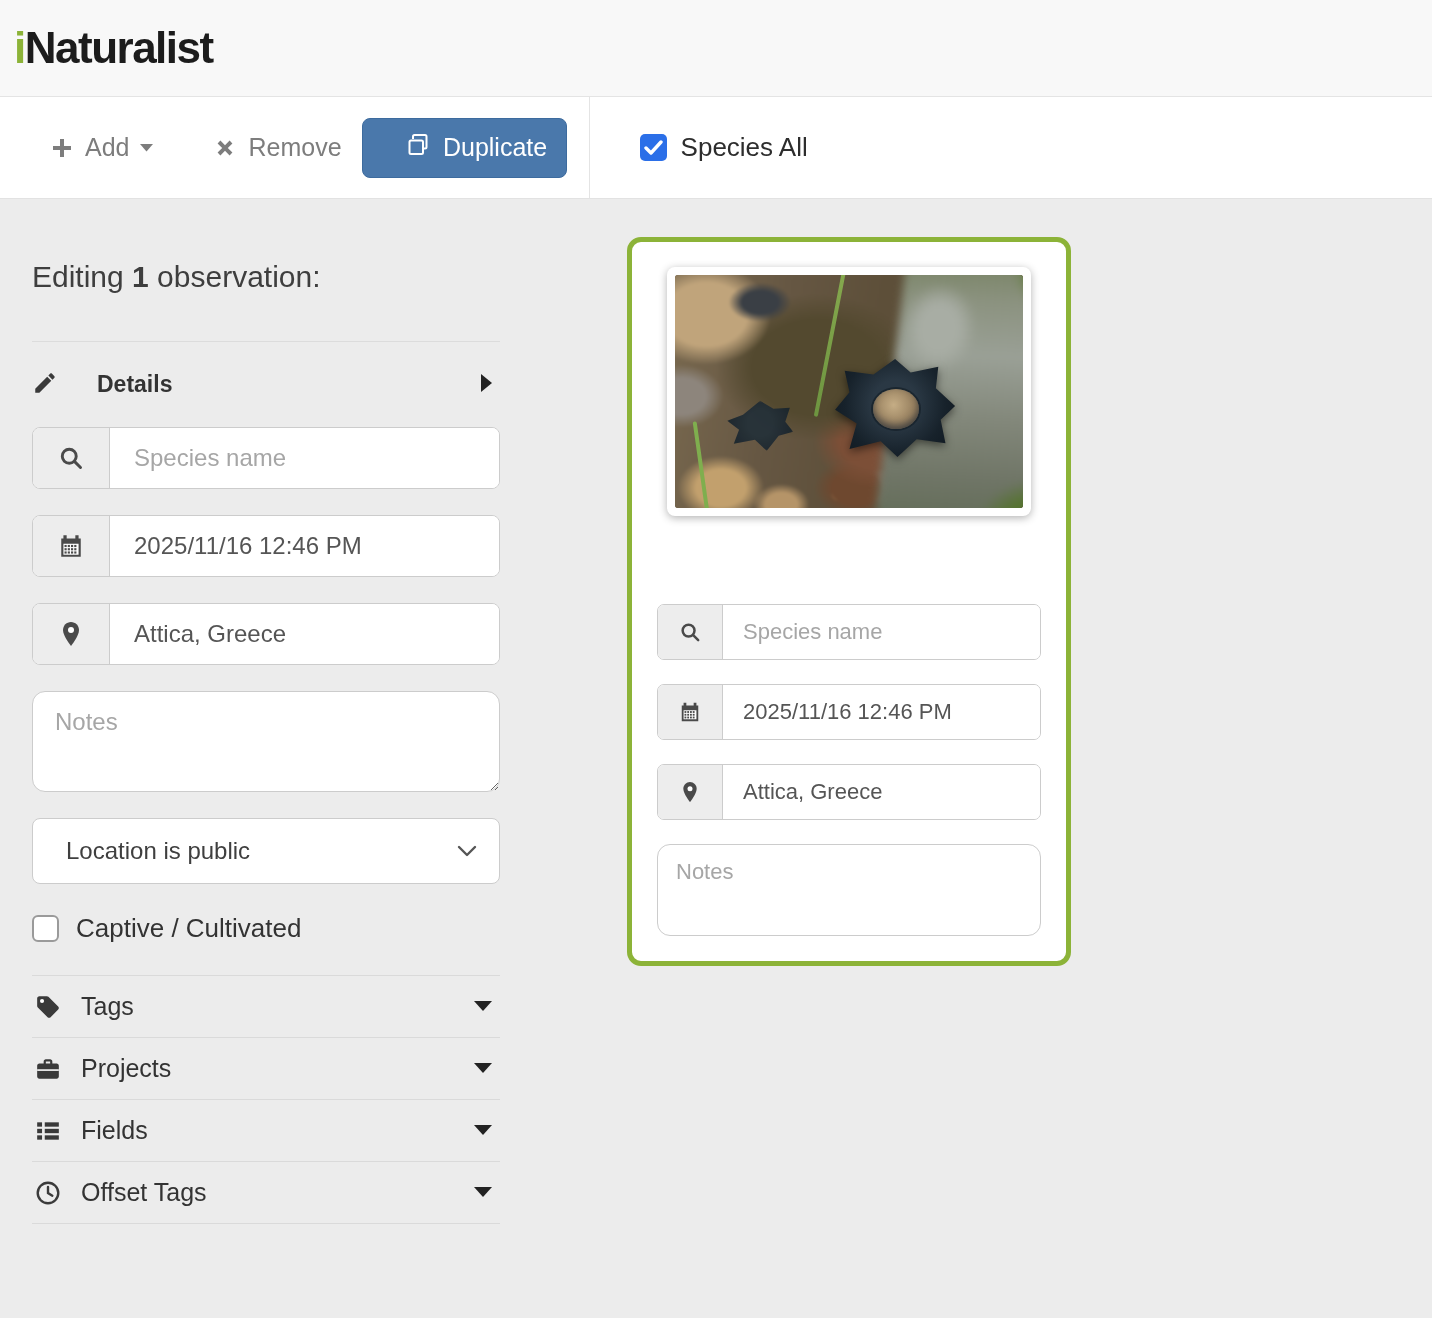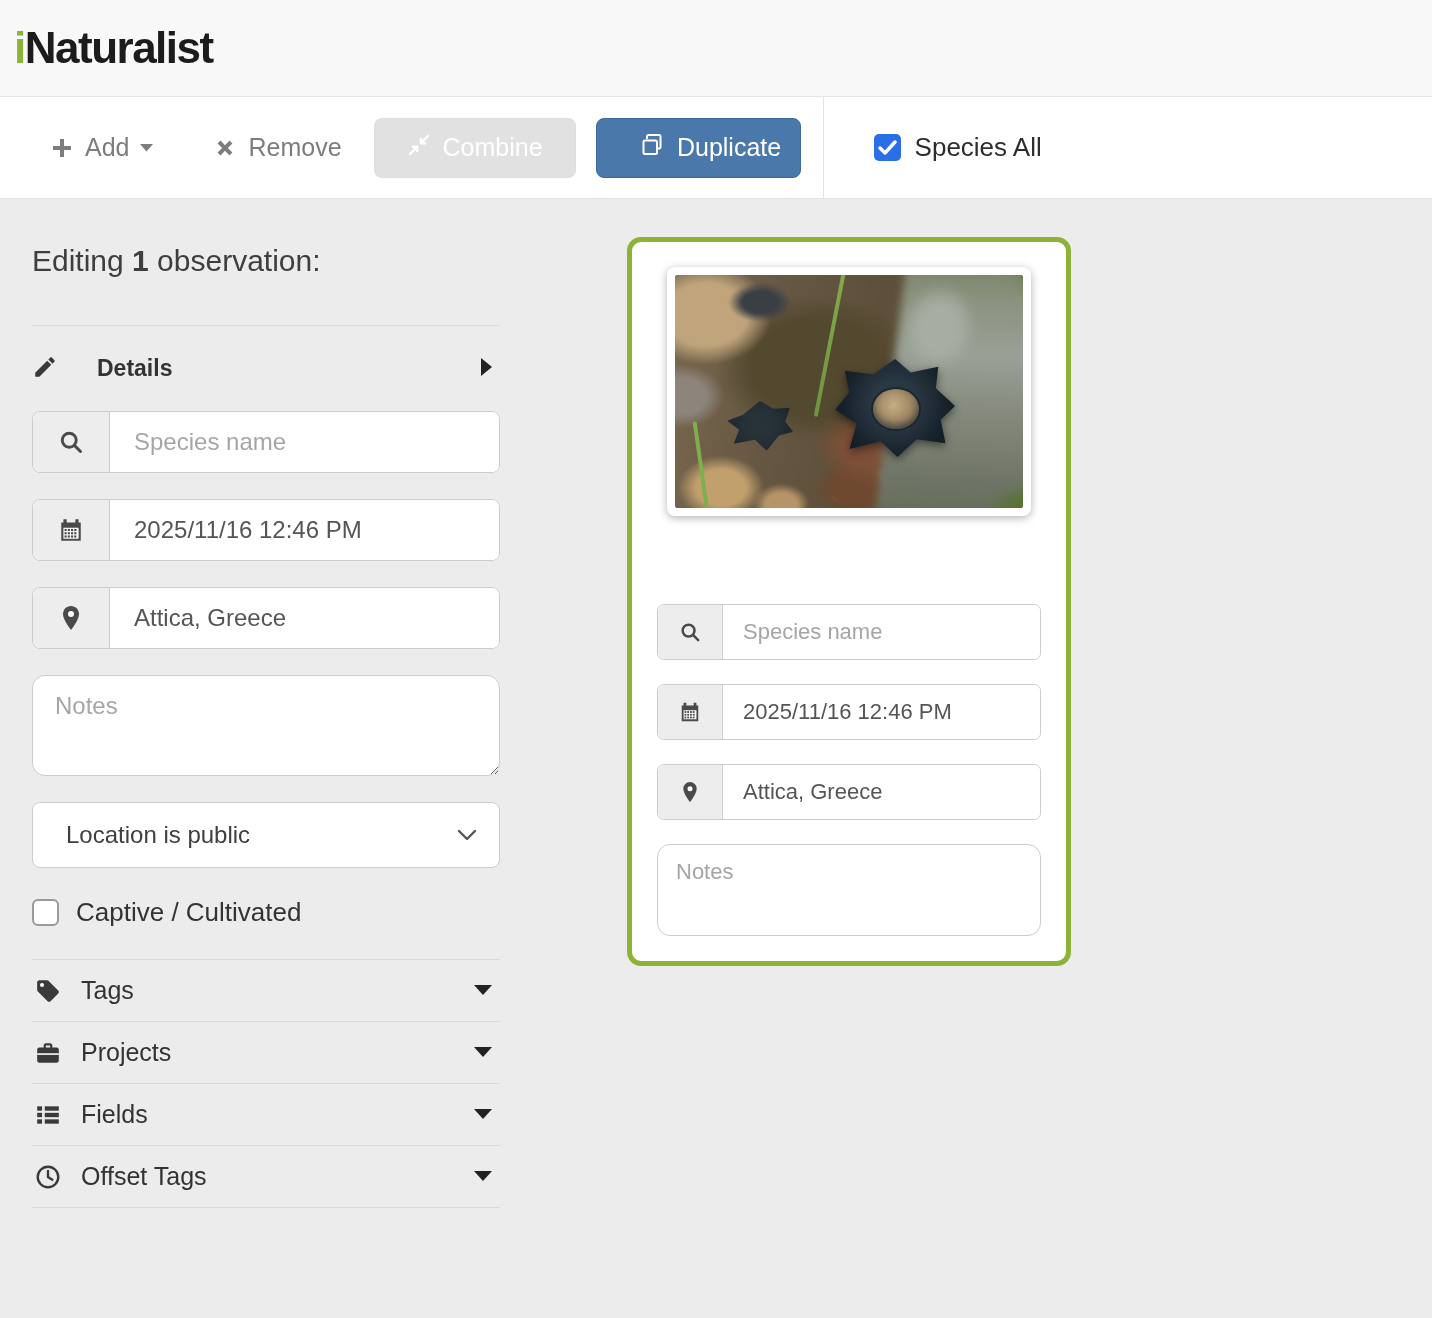"Combine" div.btn { html: <div> <span> <svg> <path></path> <path></path> </svg> </span> <span>Combine</span> </div> -> none }
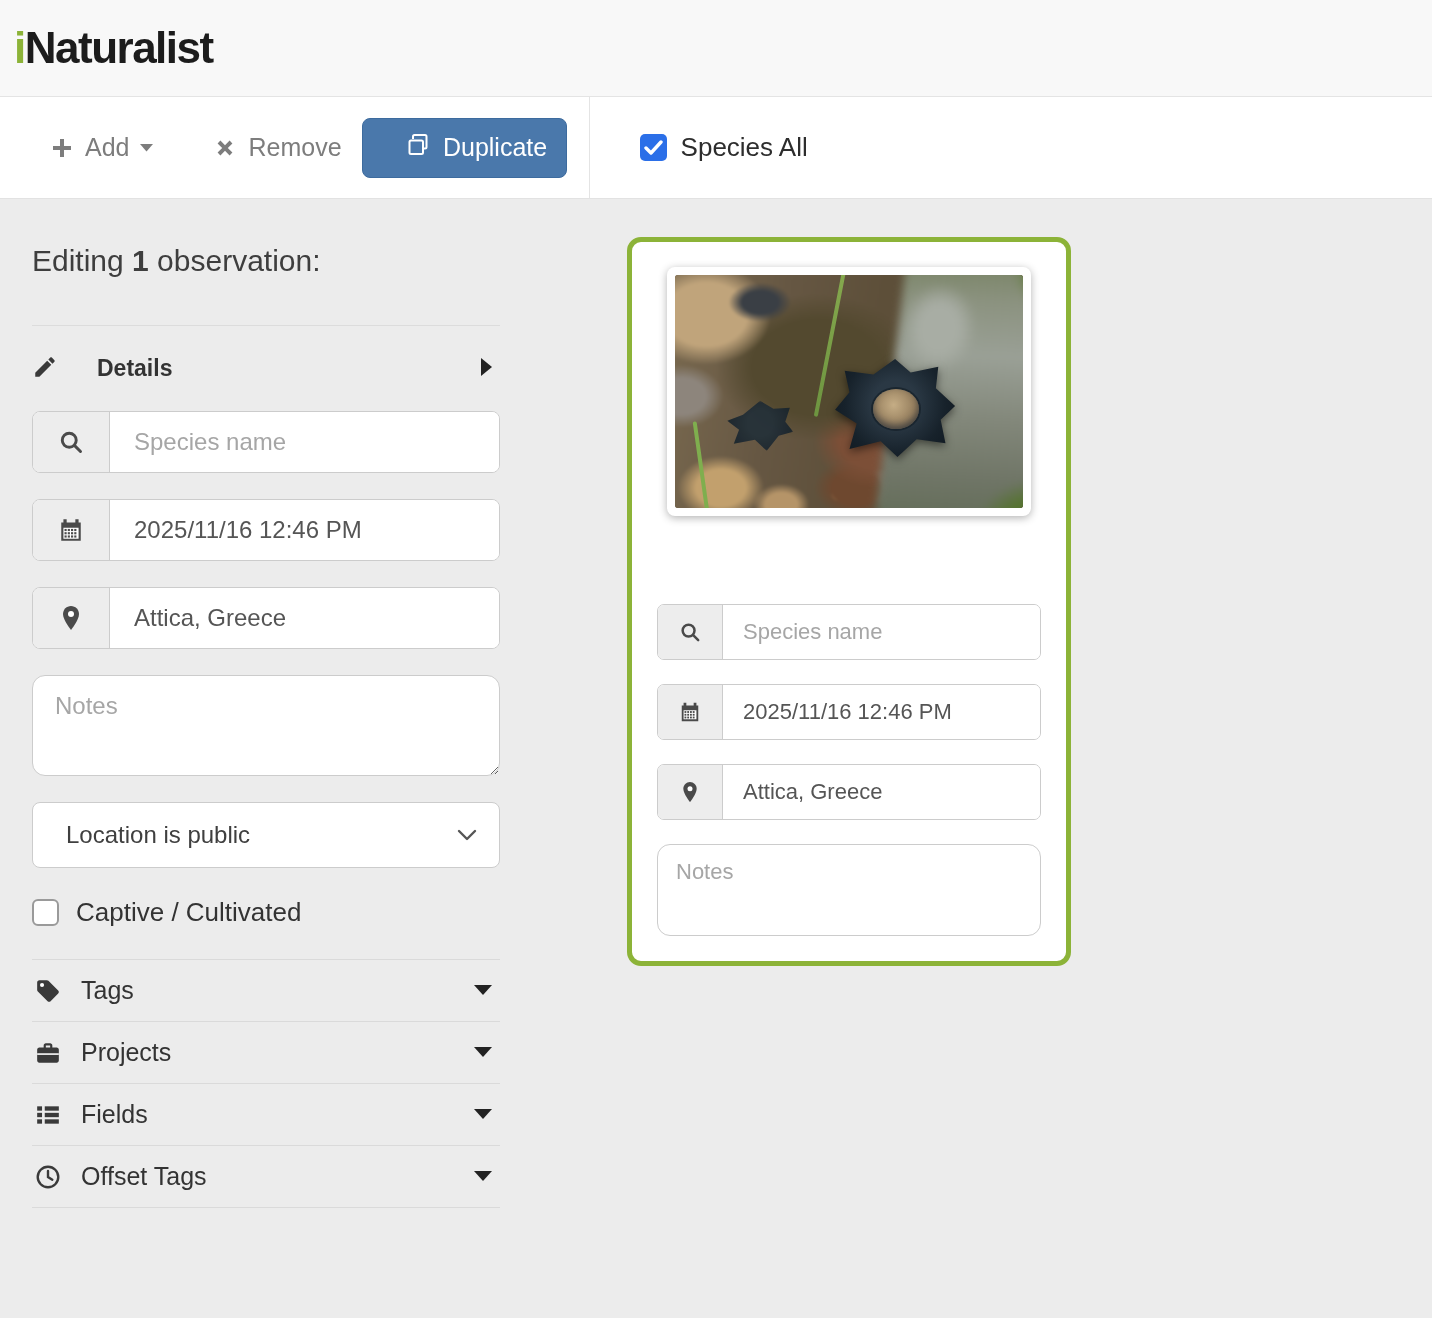"Editing 1 observation:" .left-panel { top: 0 -> 16px }
